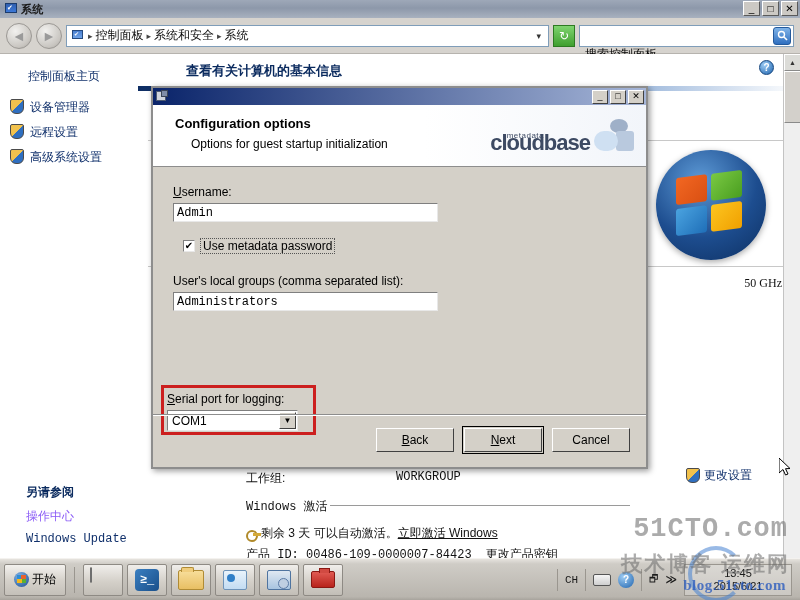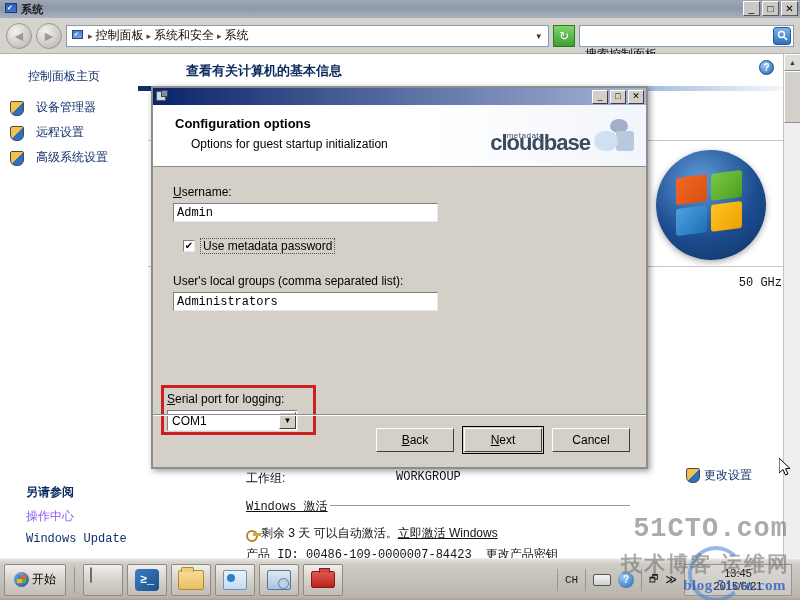"设备管理器" .lp-item { align-items: flex-end -> flex-start; gap: 12px -> 6px }
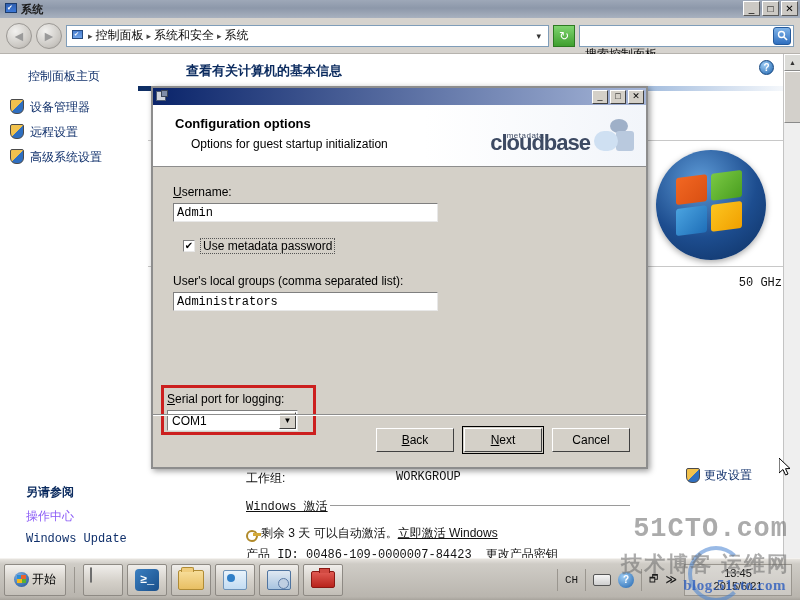"50 GHz" .cpu-line { font-family: Liberation Mono, monospace -> Liberation Serif, serif }
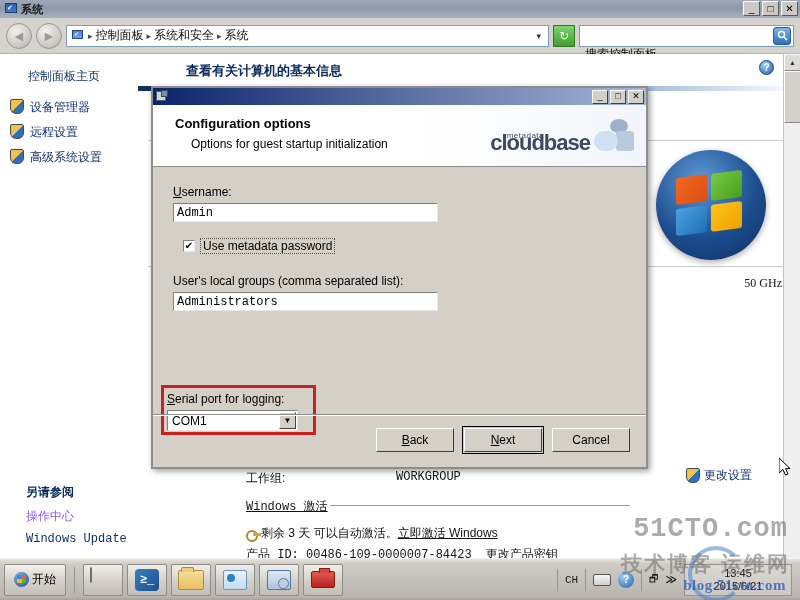"Windows 激活" div.kv { text-decoration: underline -> none }
